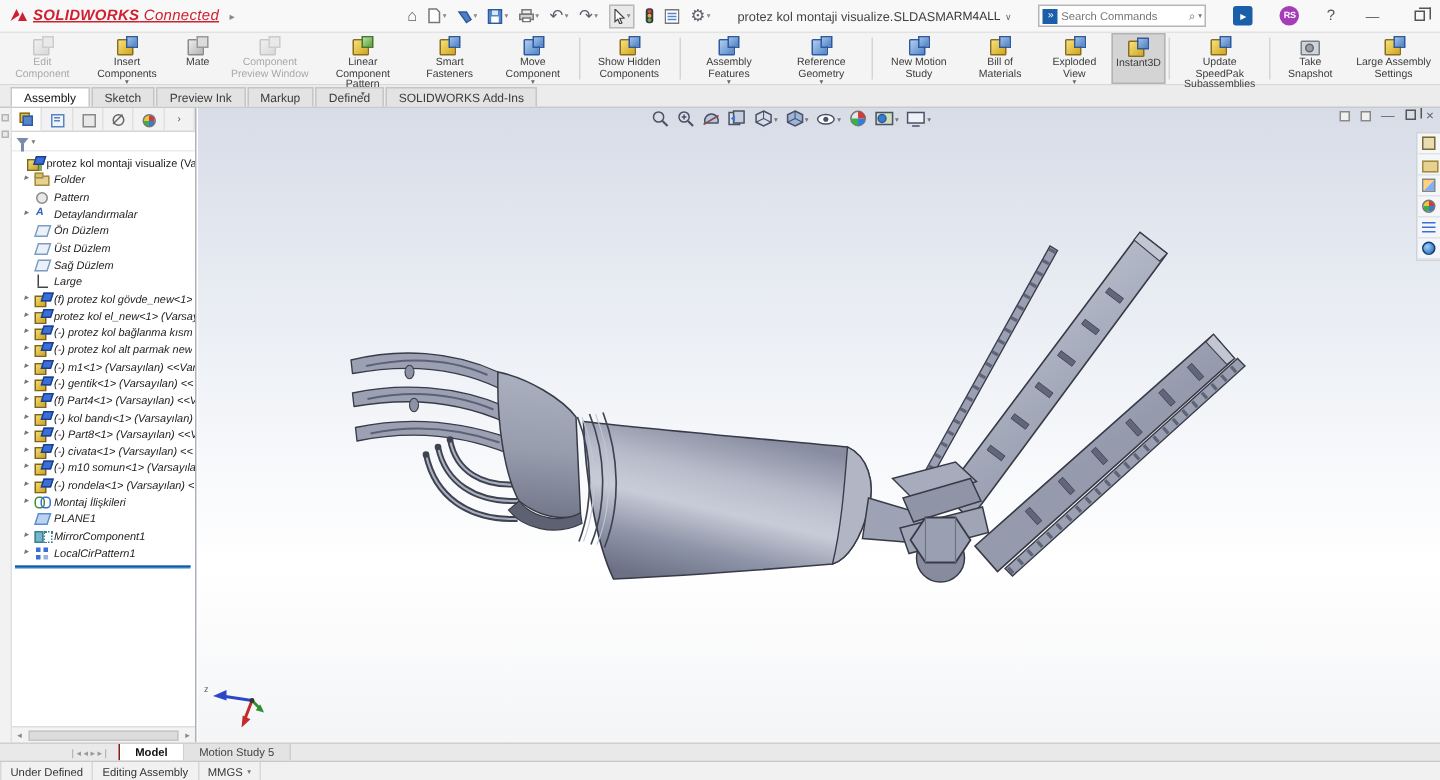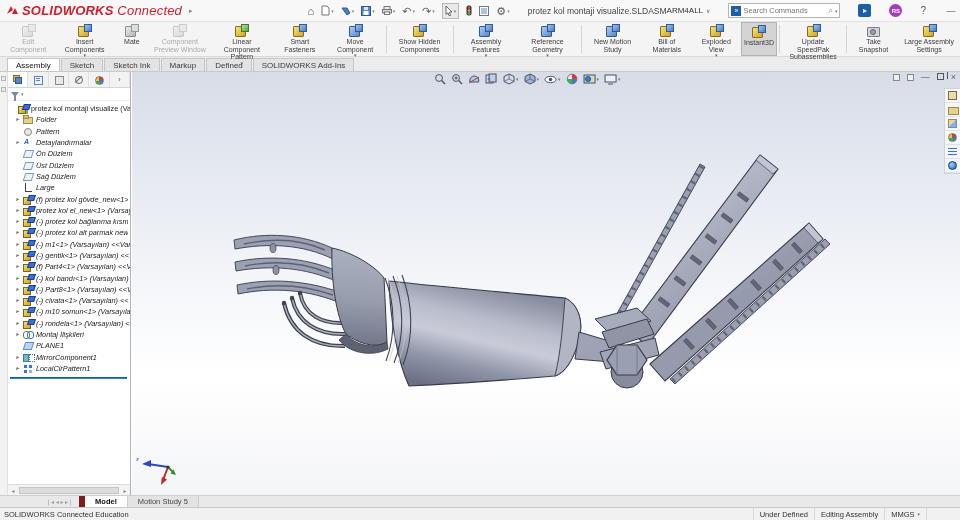"SOLIDWORKS Connected" .brand-text { font-size: 13px -> 10px; text-decoration: none -> underline }
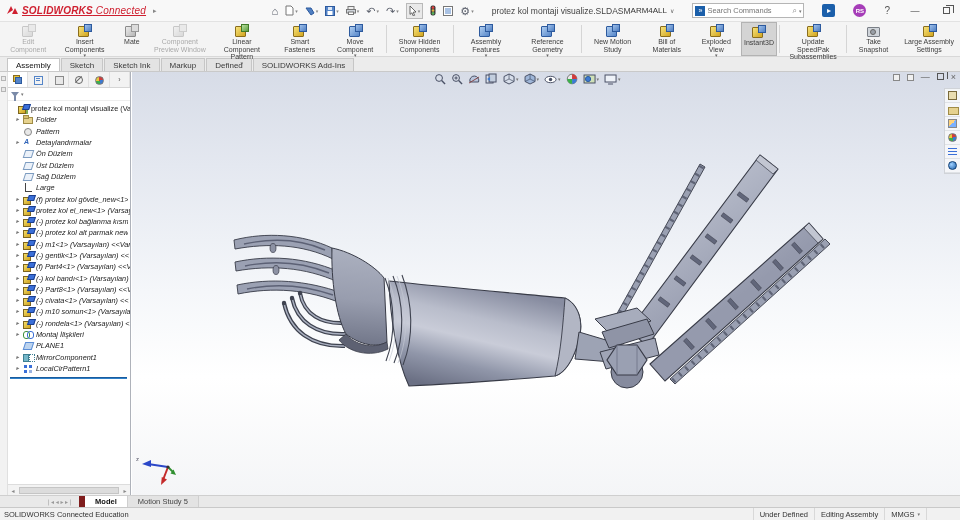"Sketch Ink" span.tab { text: Sketch -> Preview }
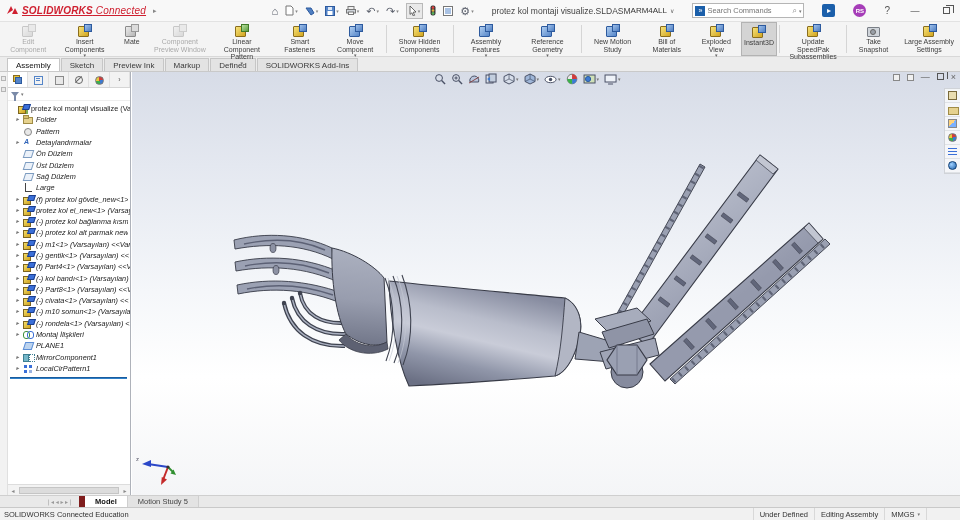"Model" .btab.active { border-left: 6px solid #7f1d1d -> 1px solid #7f1d1d }
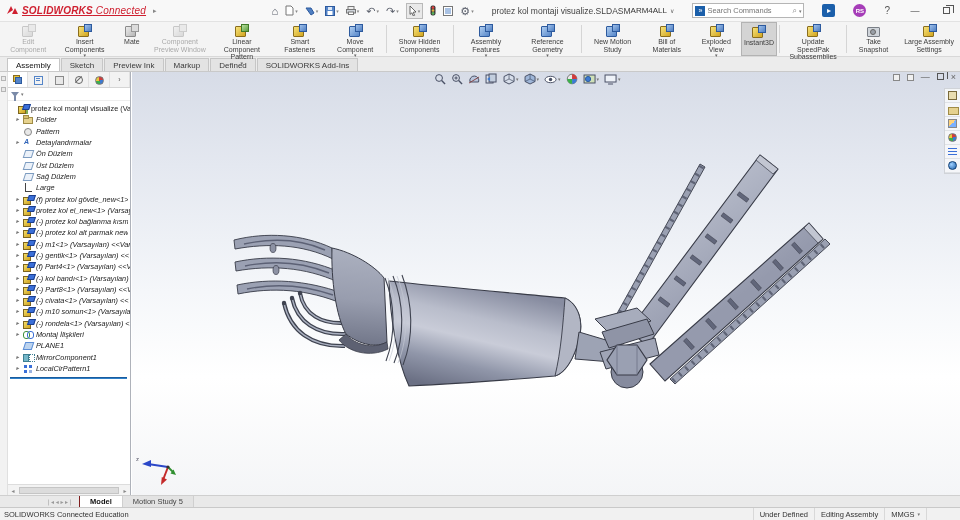"SOLIDWORKS Connected Education" span.sb-left { html: <span>SOLIDWORKS Connected Education</span> -> none }
